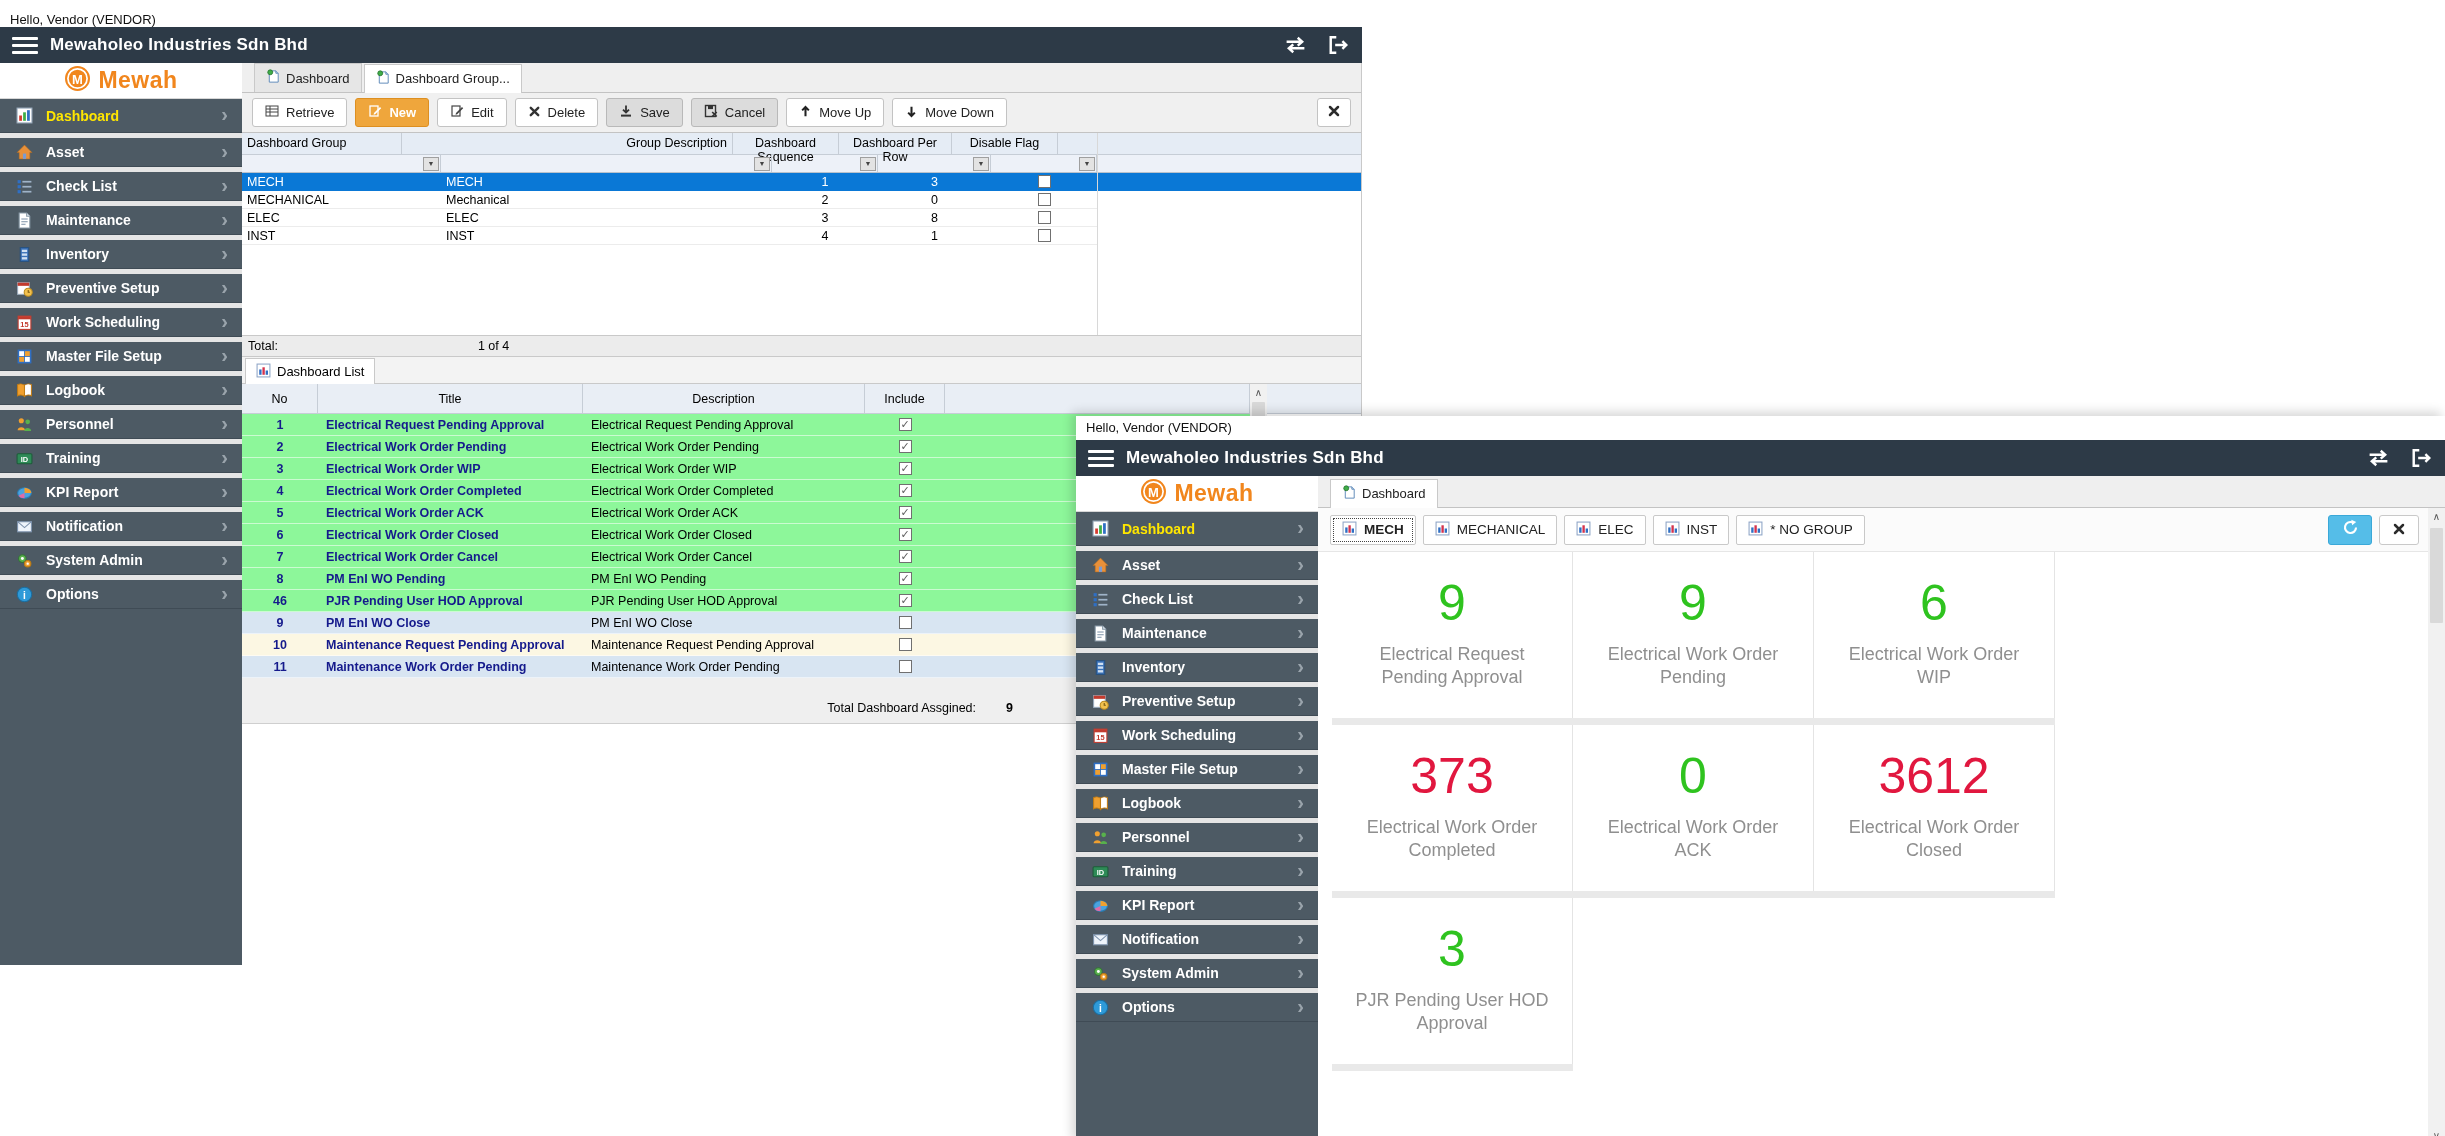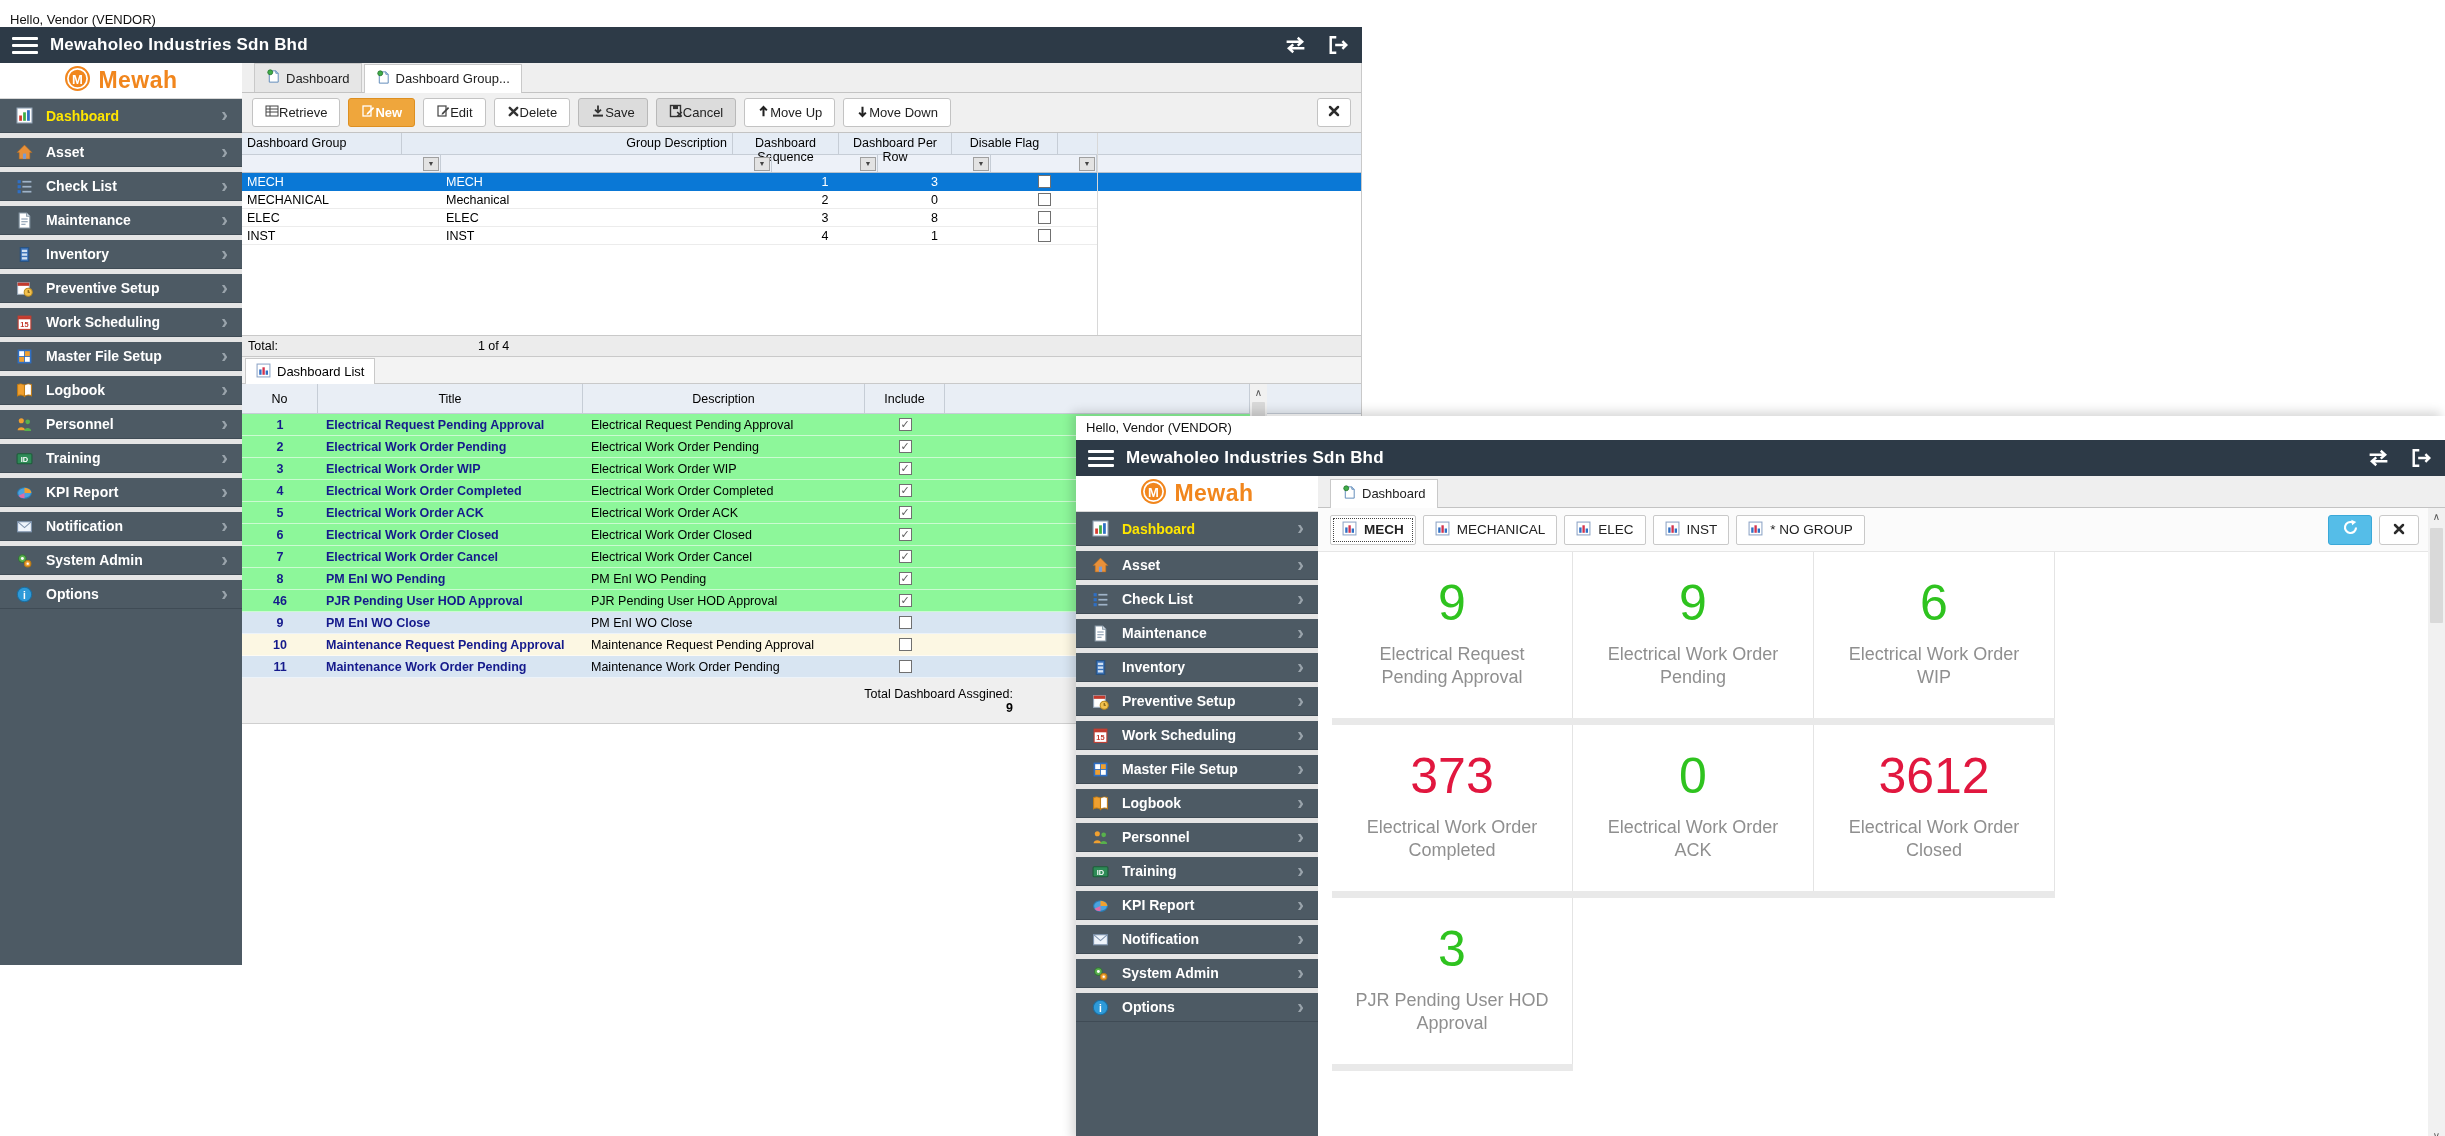"Retrieve" .btn { gap: none -> 7px }
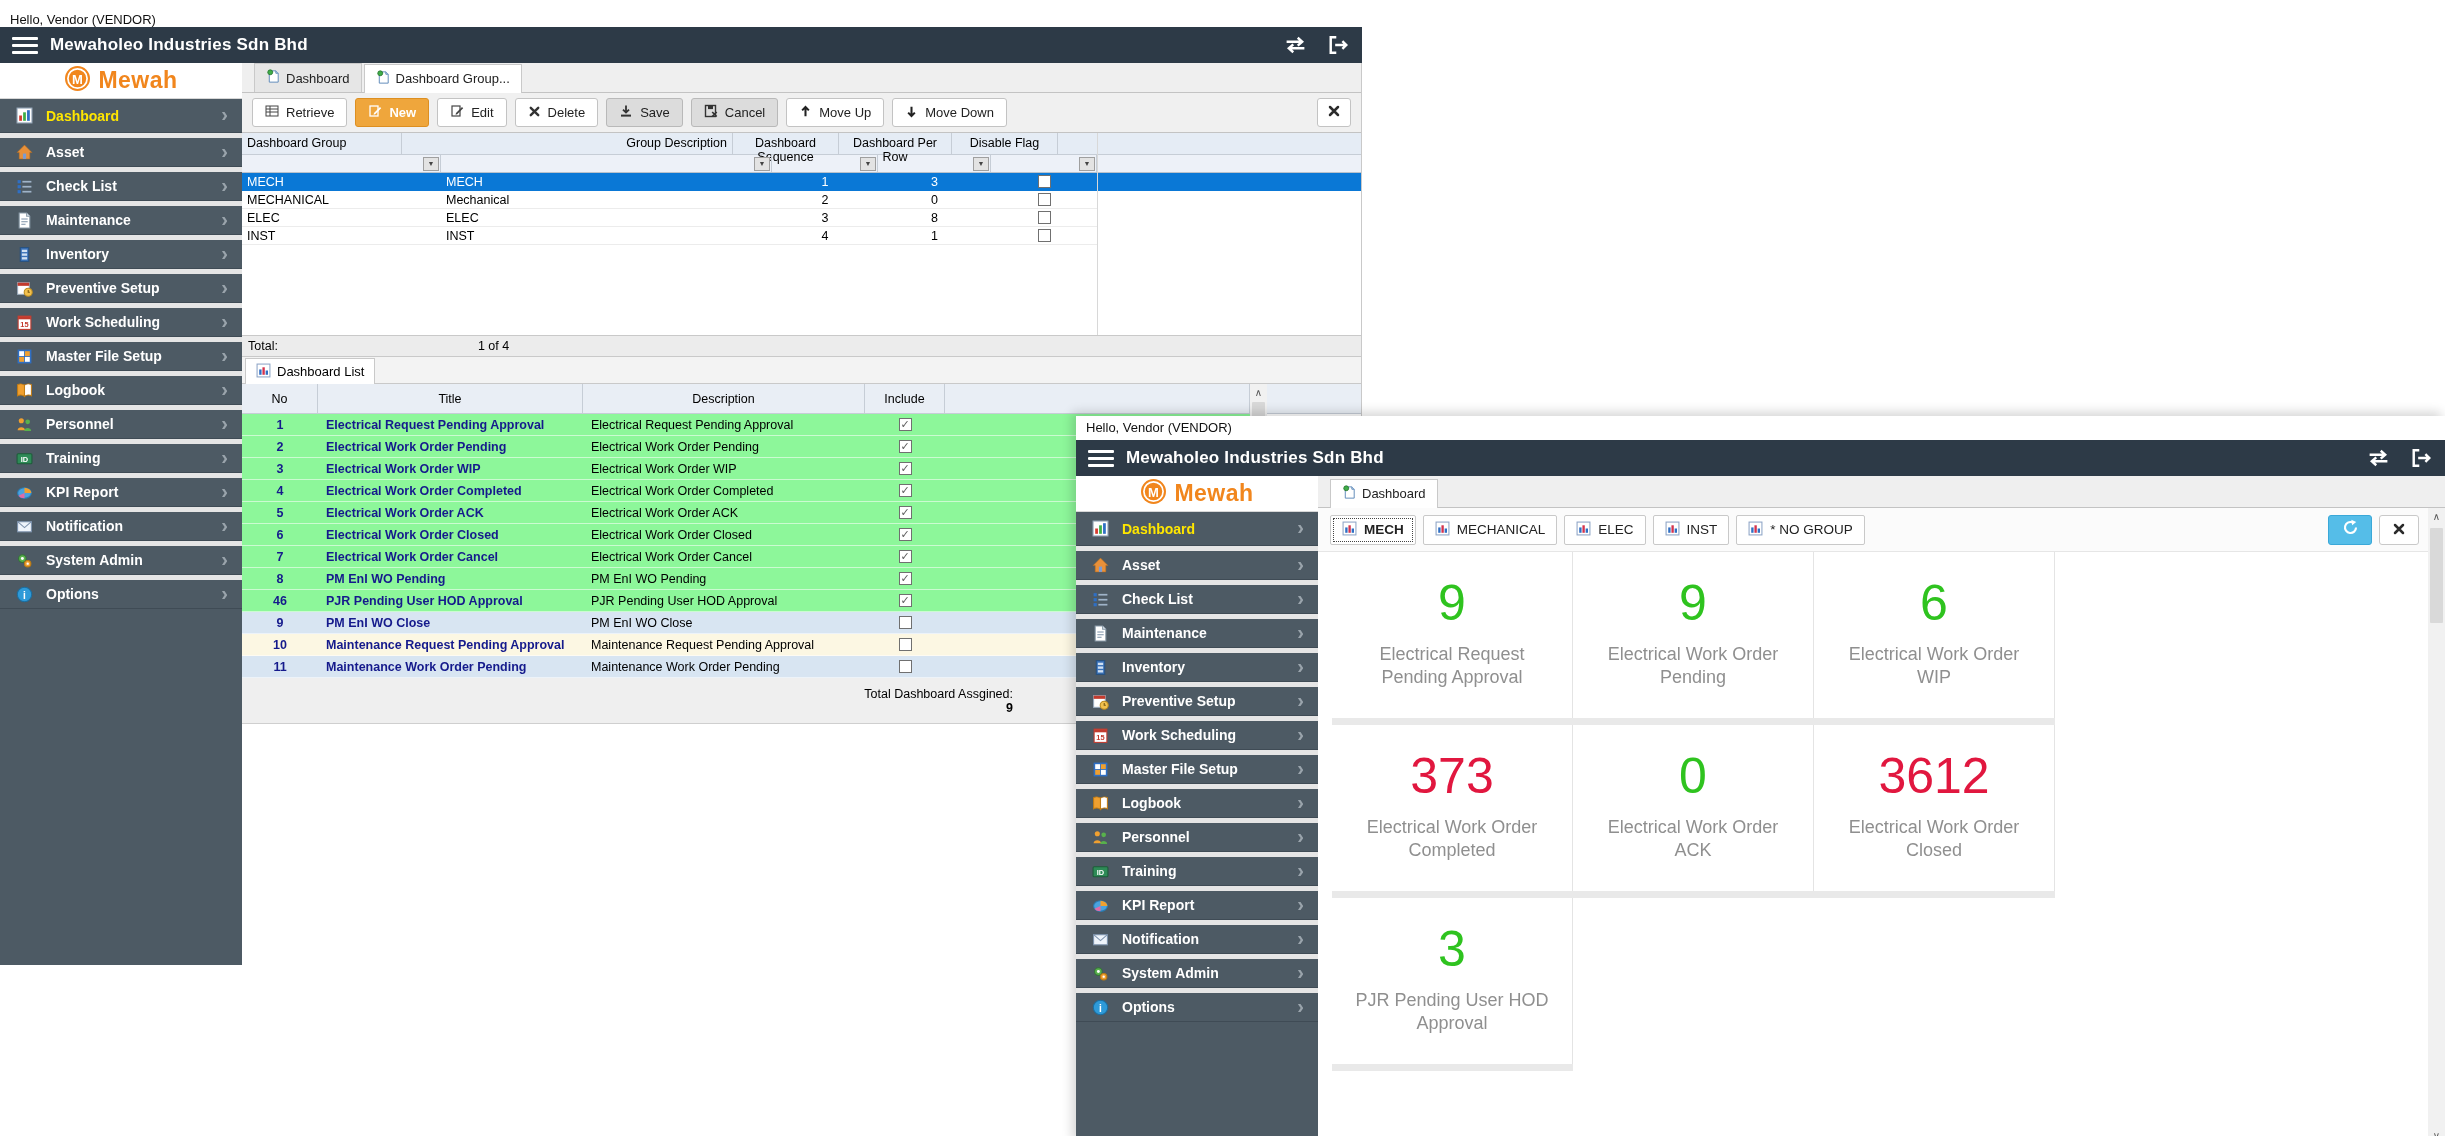"Total Dashboard Assgined:" .listfooter { flex-direction: column -> none }
